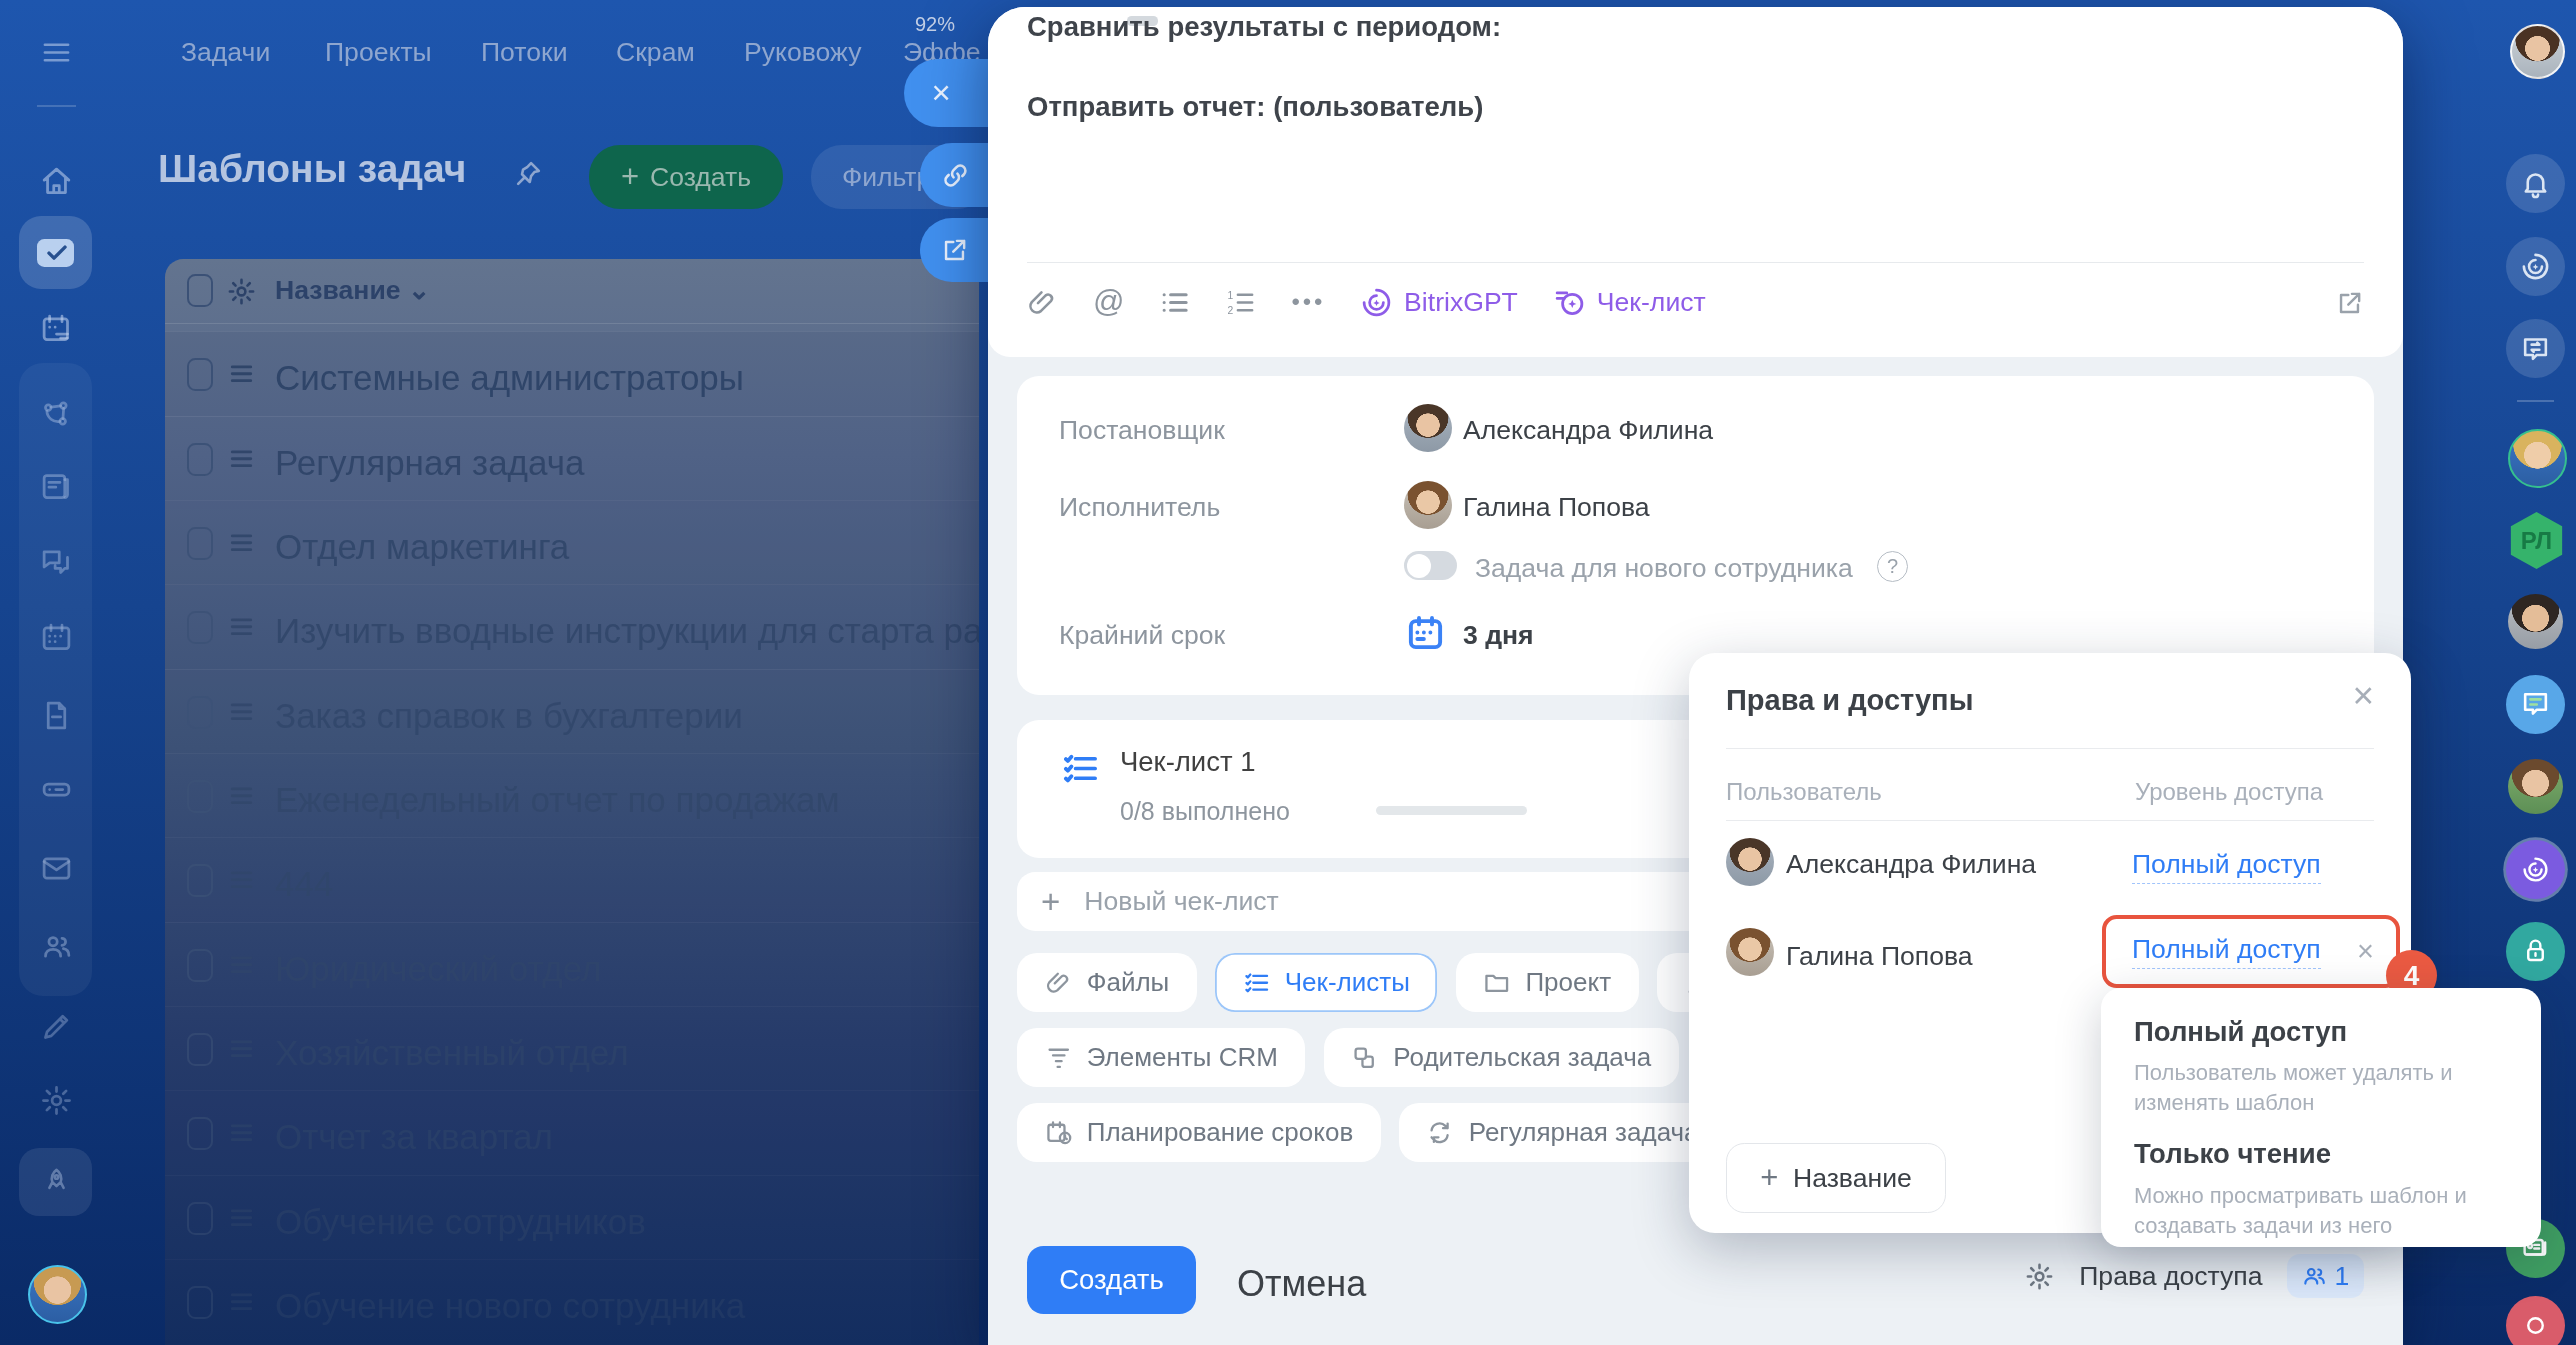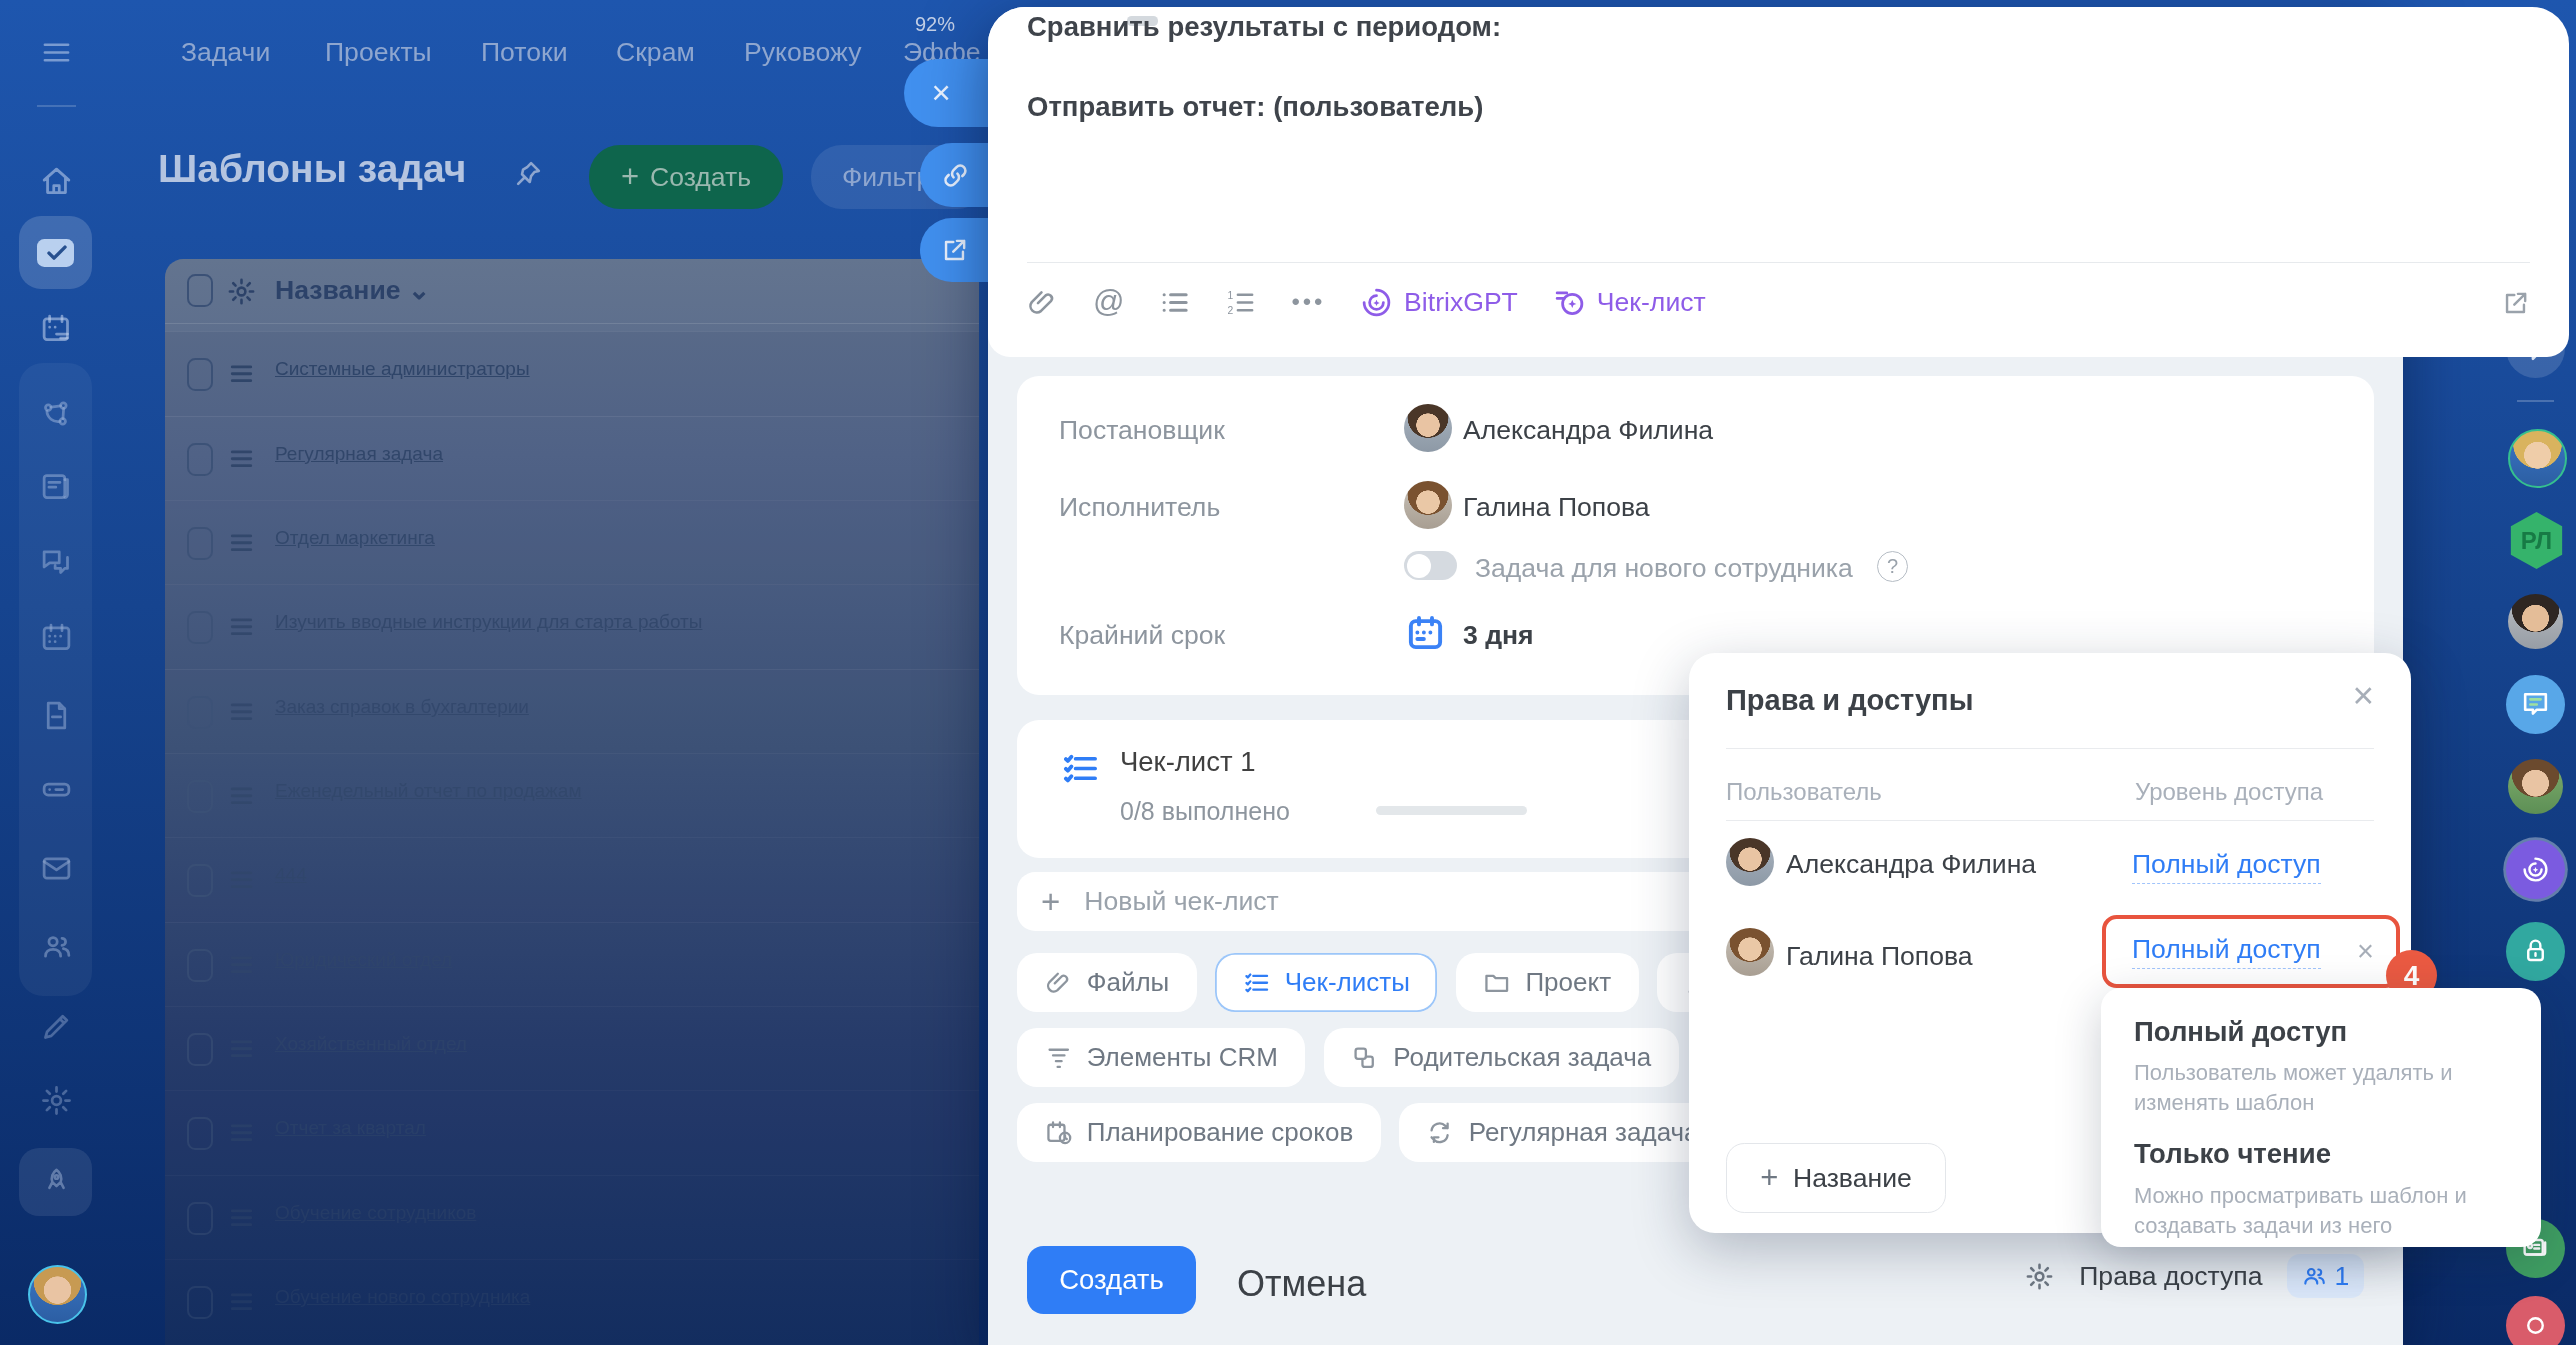"Сравнить результаты с периодом:" .editor { width: 1581px -> 1415px }
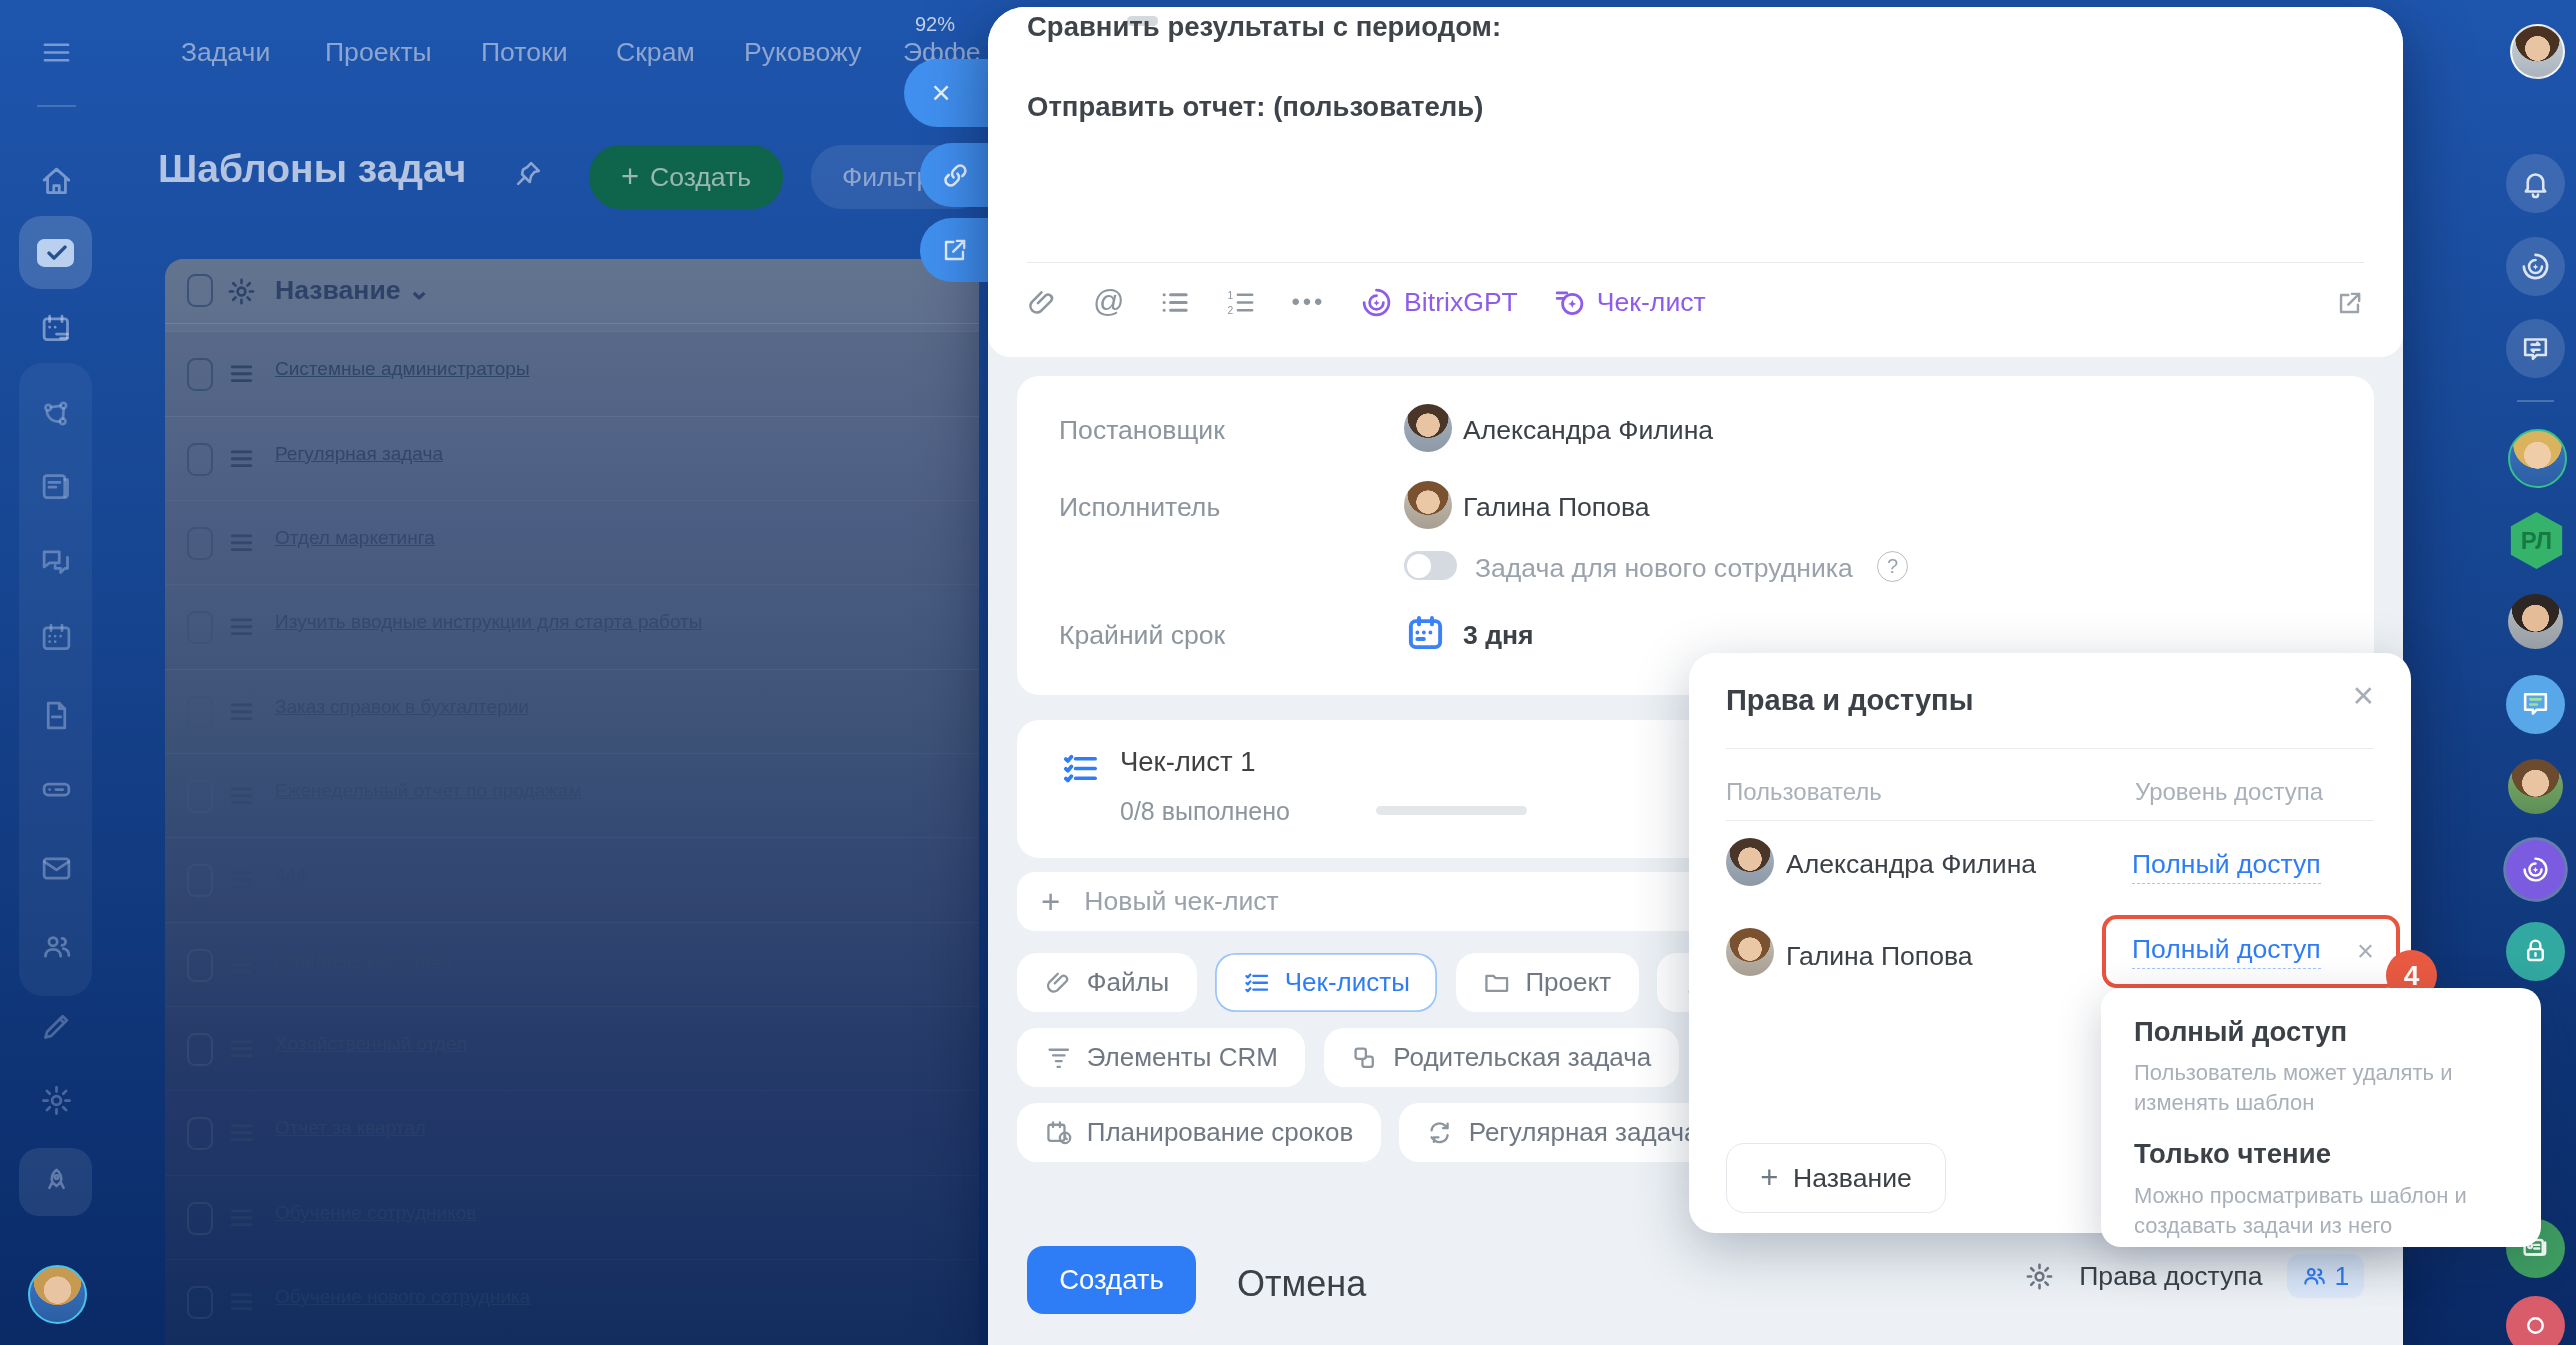"Системные администраторы" .trow .rlabel { font-size: 19px -> 35px; text-decoration: underline -> none }
